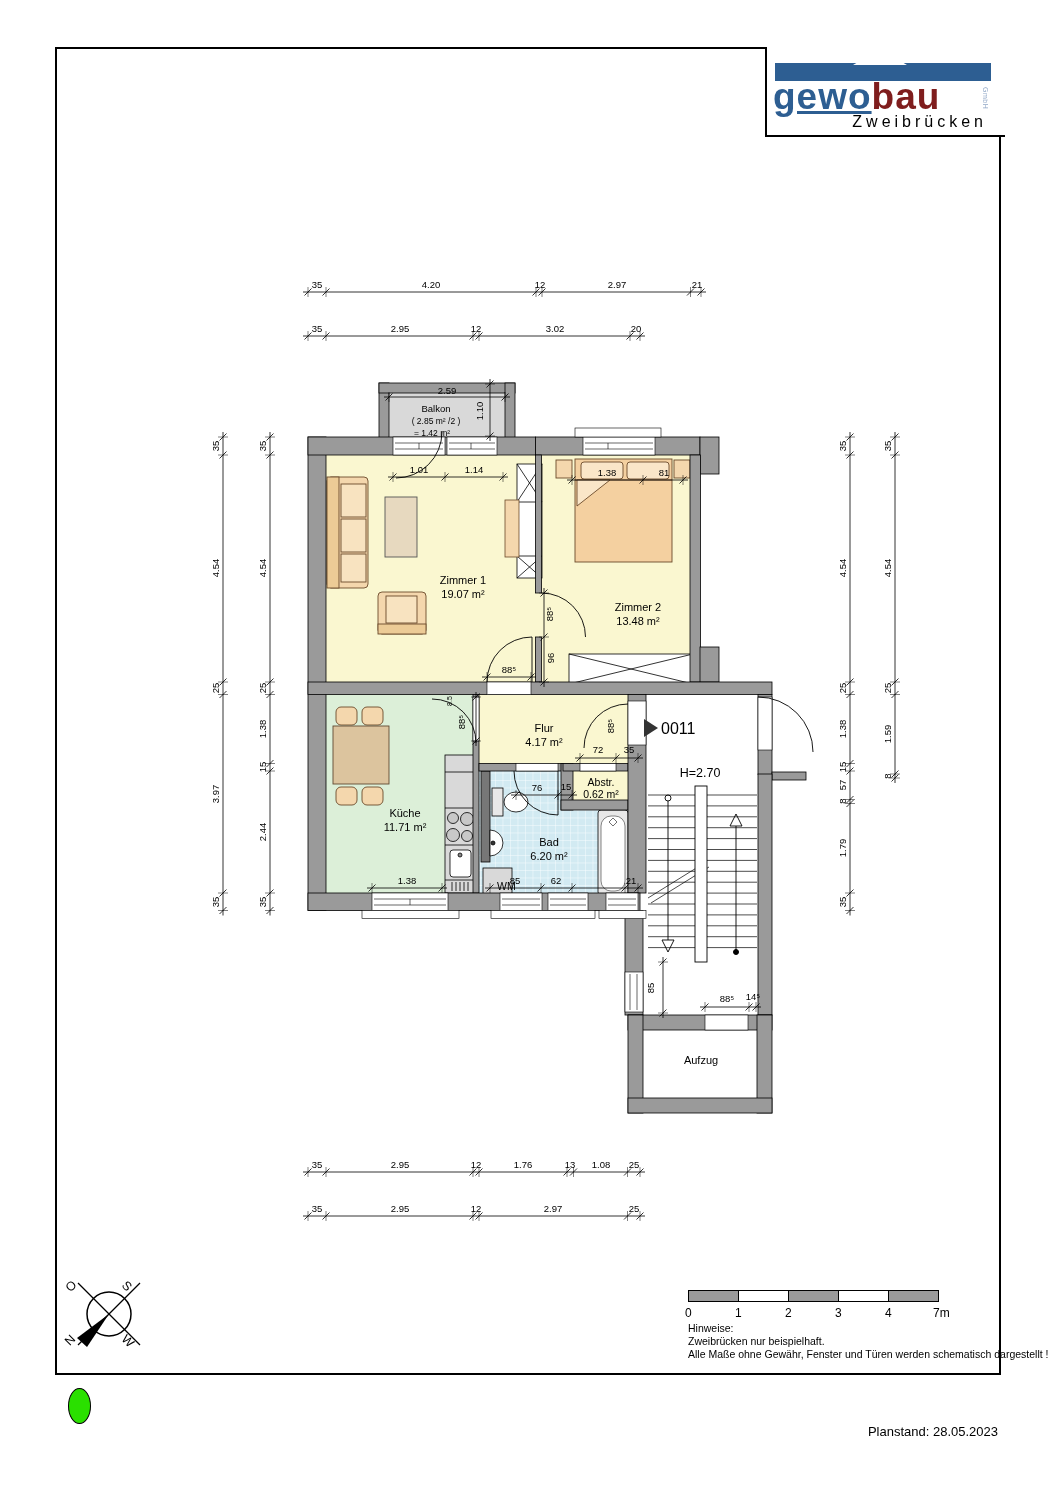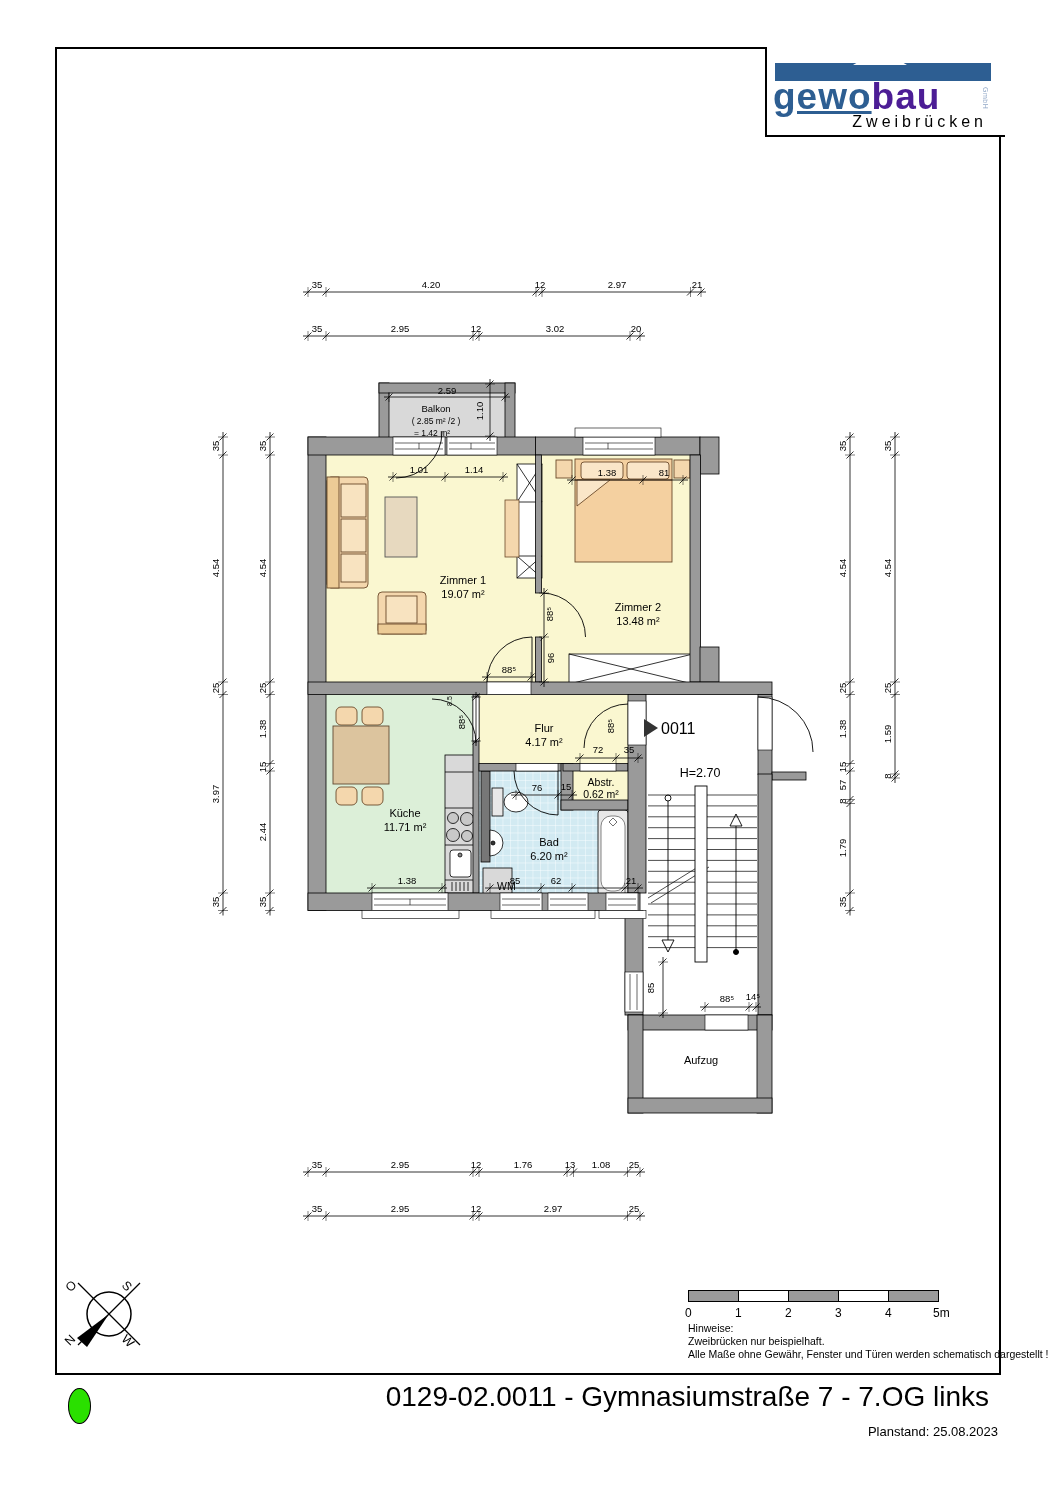"bau" .logo-light { color: #4c1d95 -> #7f1d1d }
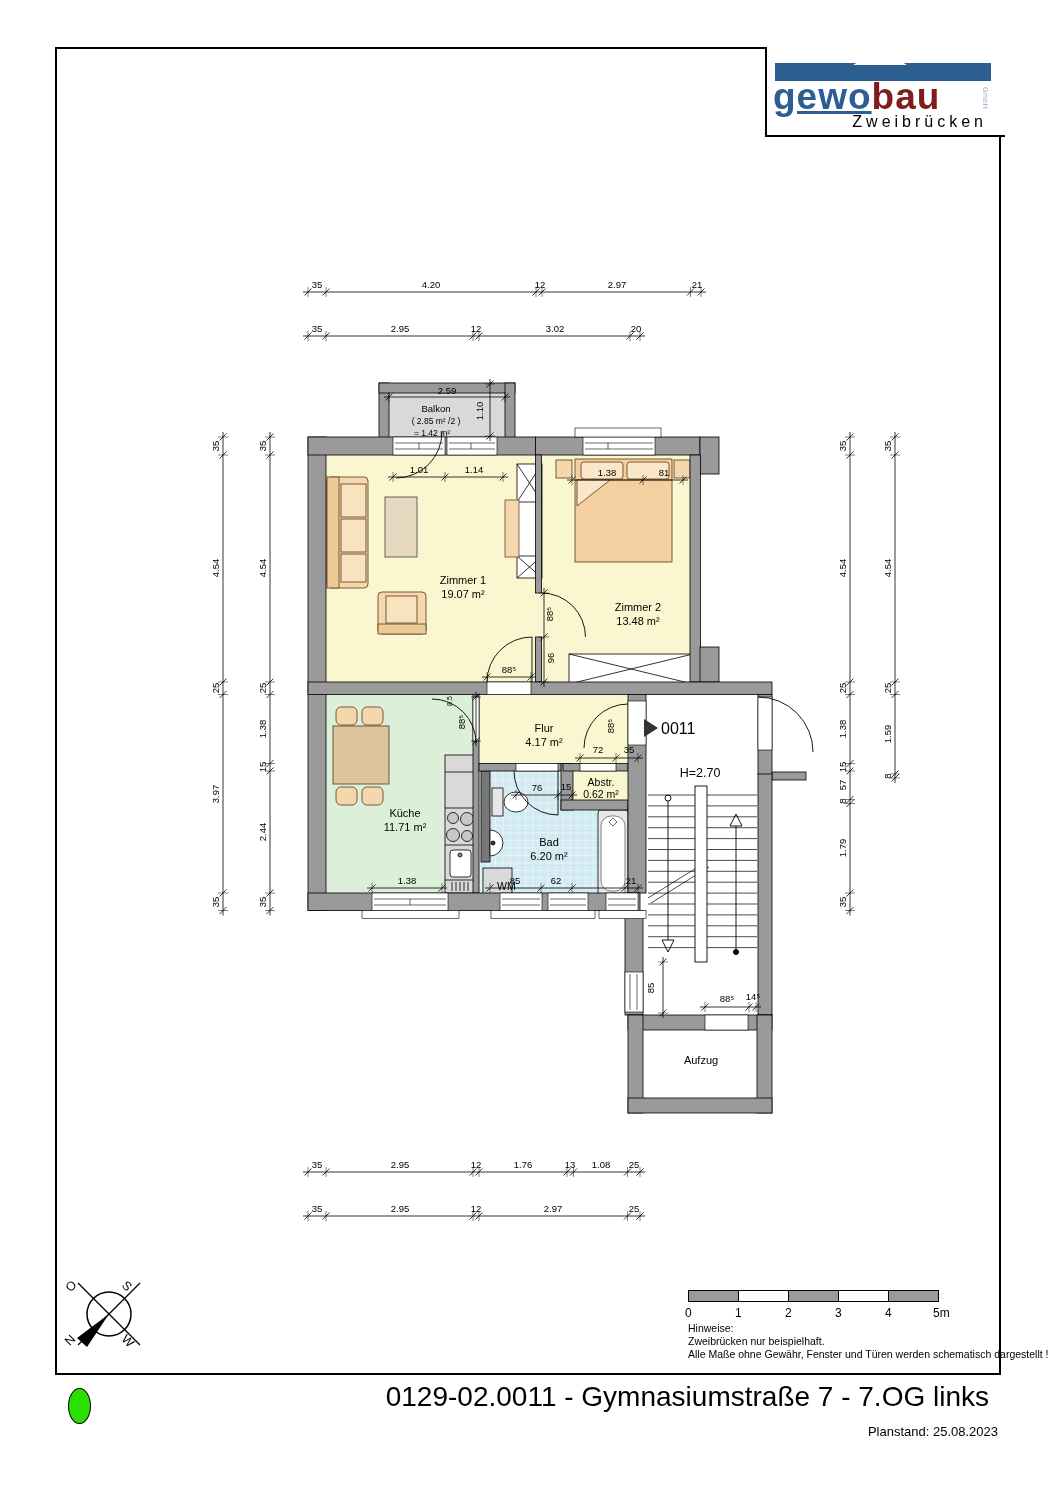"5m" span.scalelbl { text: 5m -> 7m }
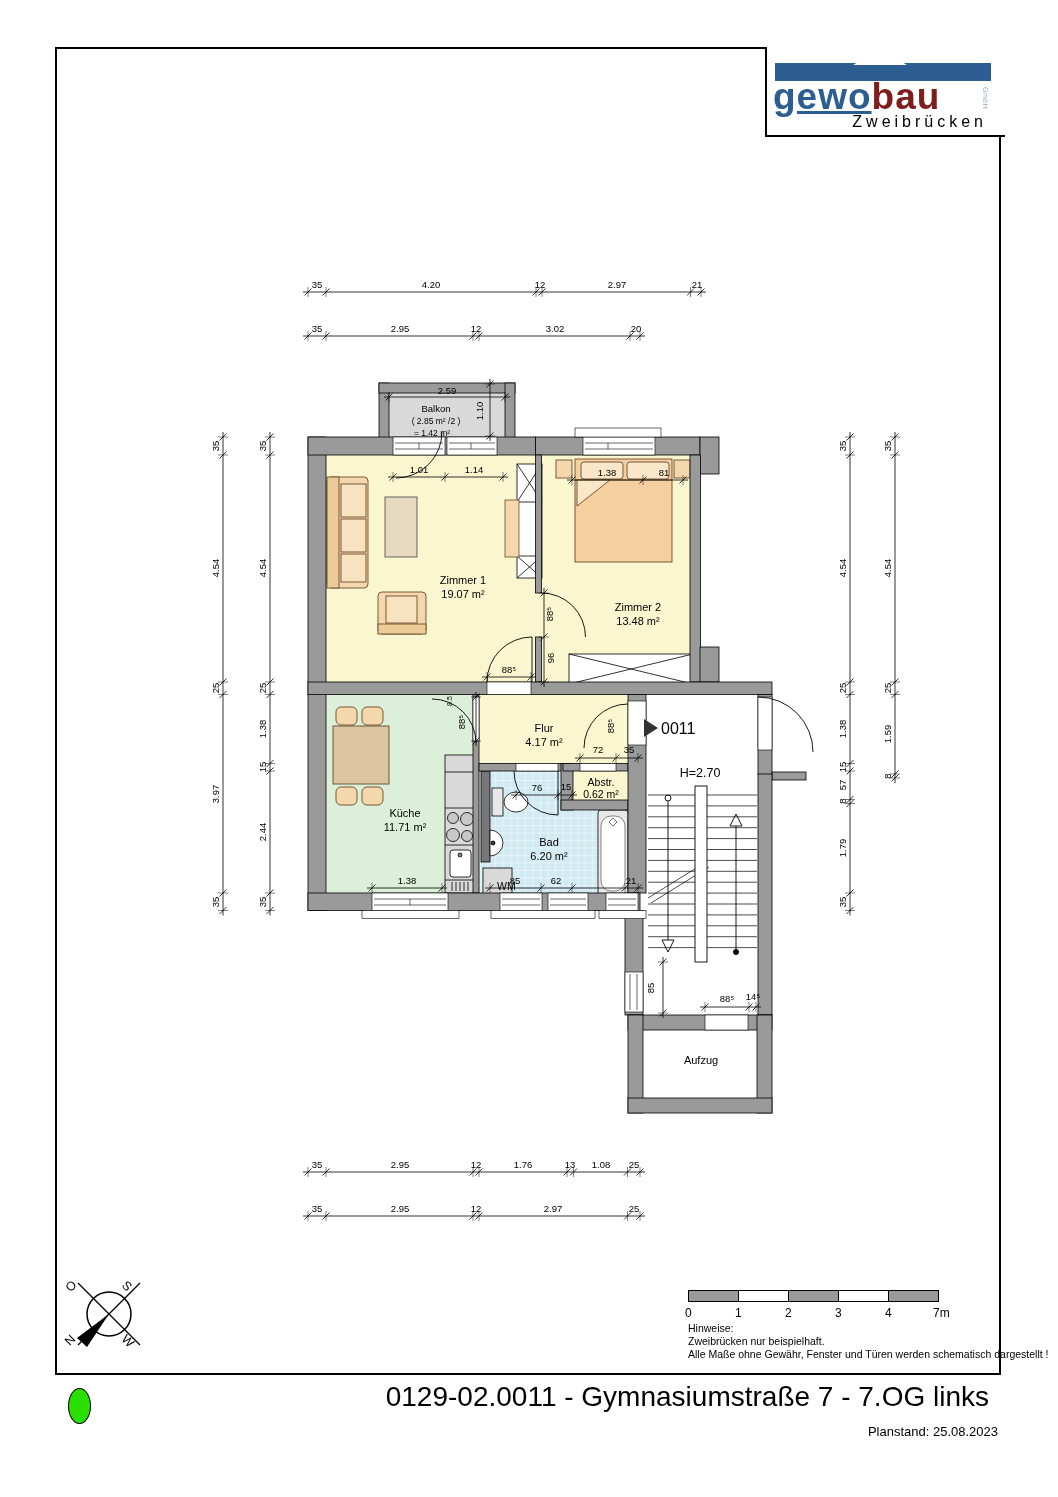"0129-02.0011 - Gymnasiumstraße 7 -" div.plan-title { html: <div>0129-02.0011 - Gymnasiumstraße 7 - 7.OG links</div> -> none }
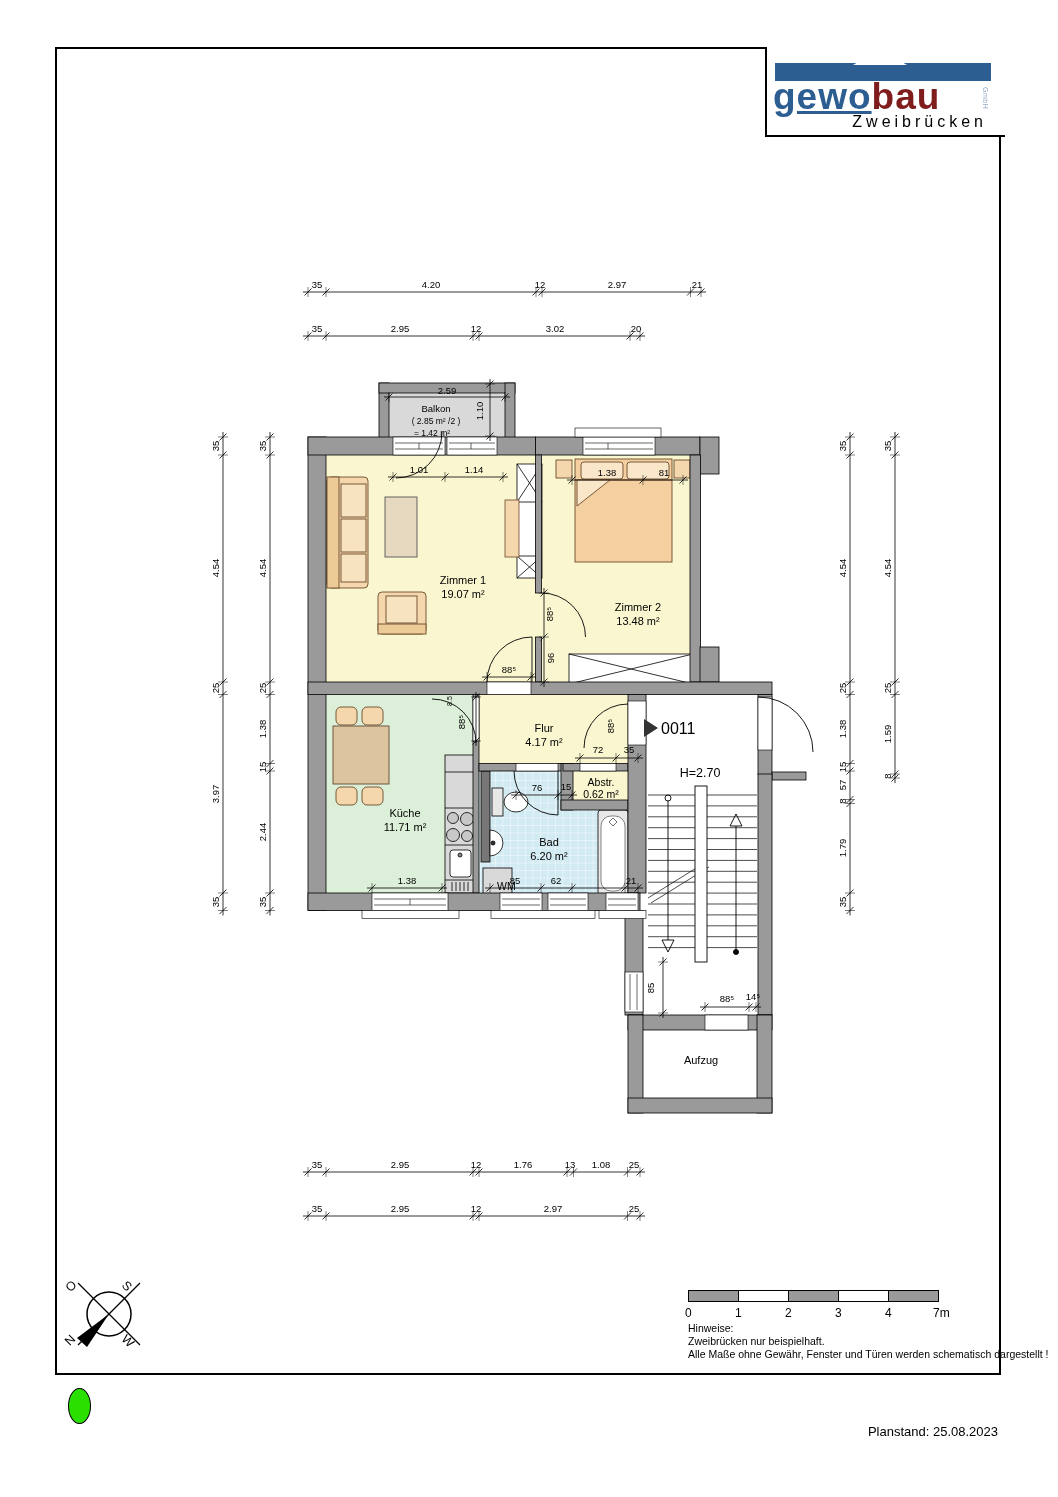"Planstand: 25.08.2023" div.planstand { text: 25.08.2023 -> 28.05.2023 }
